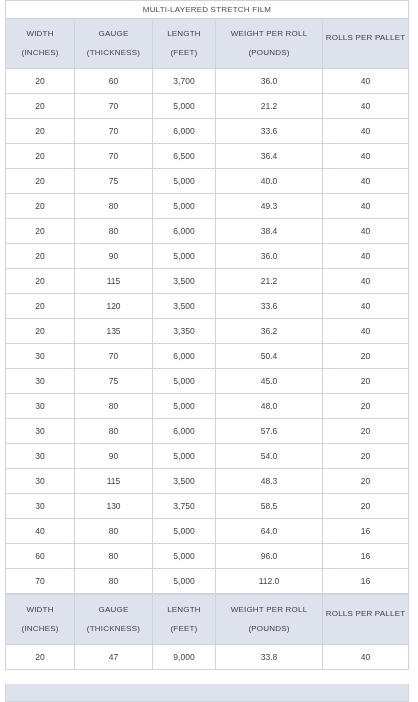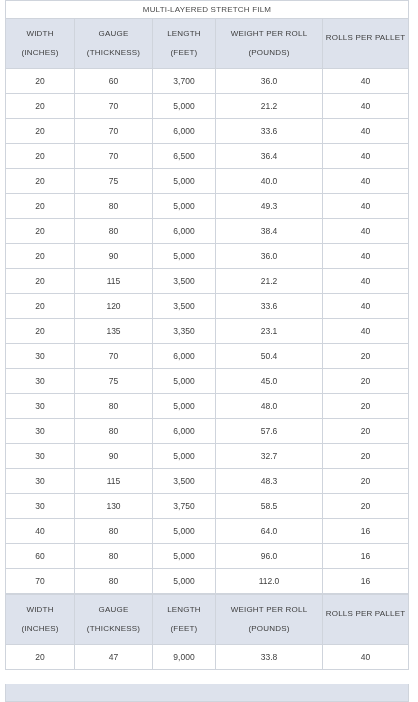"23.1" td { text: 23.1 -> 36.2 }
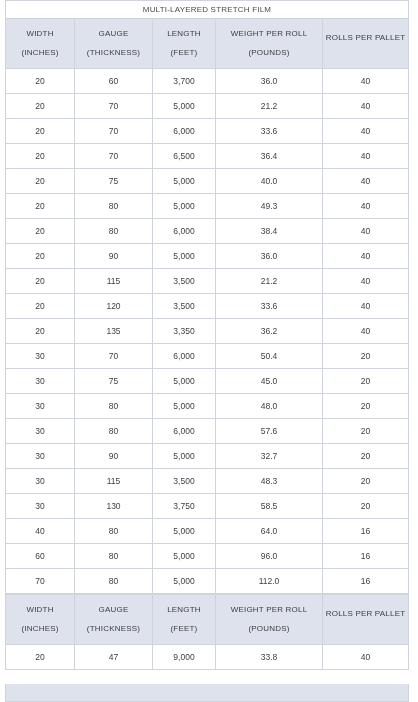"32.7" td { text: 32.7 -> 54.0 }
